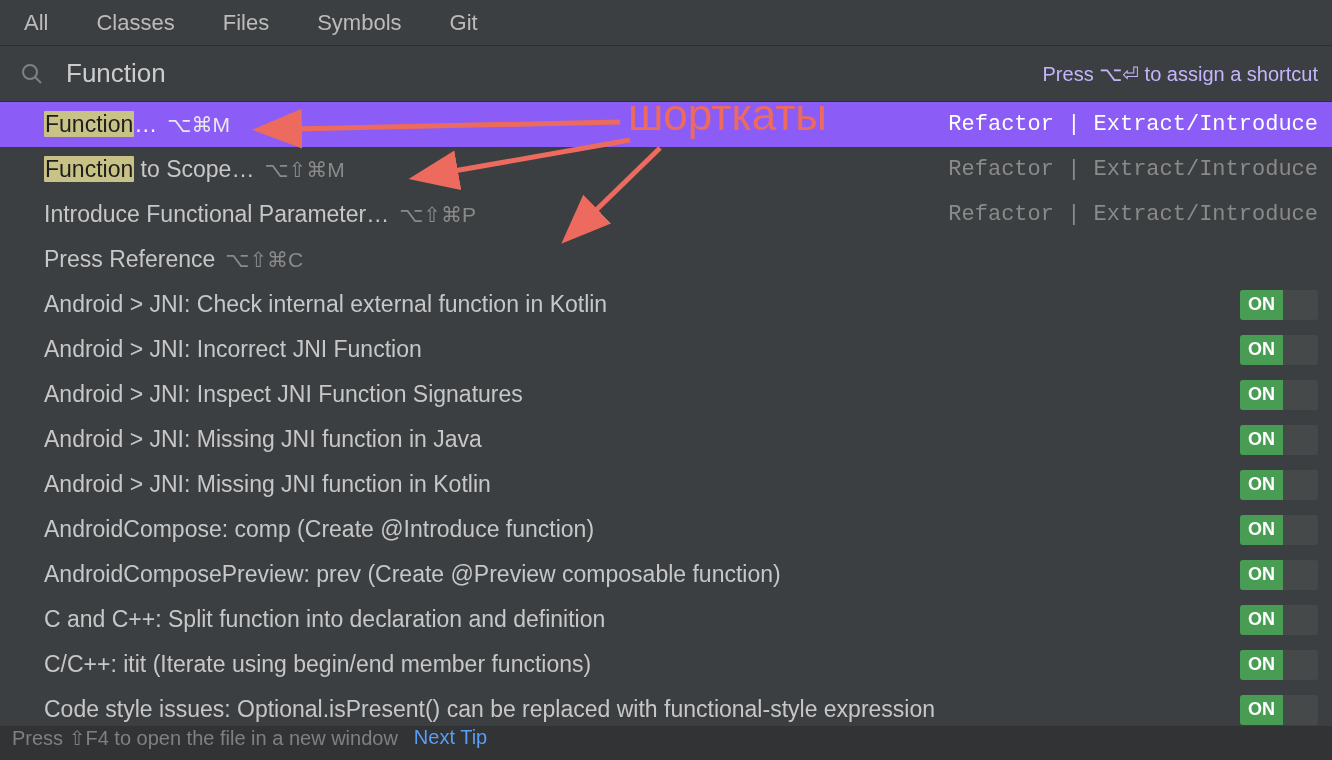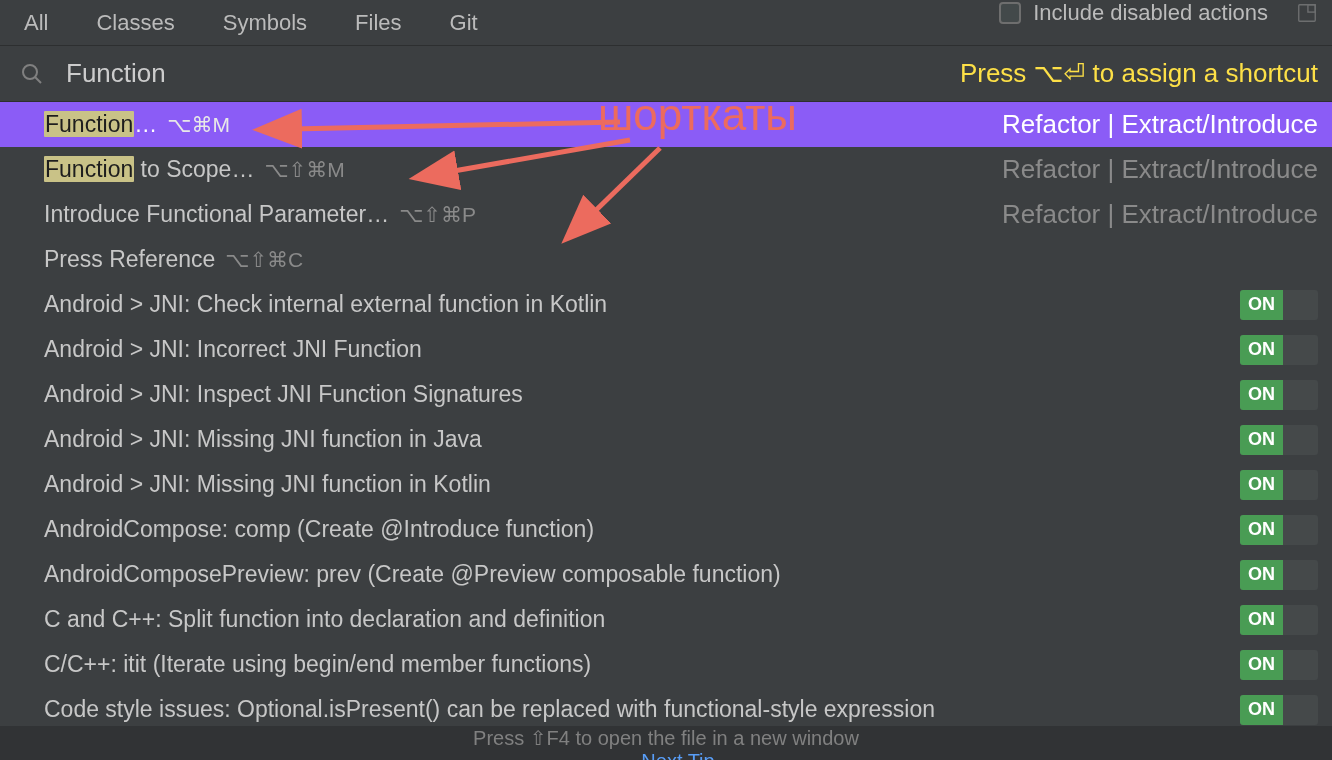"All" .tabs { align-items: flex-start -> center }
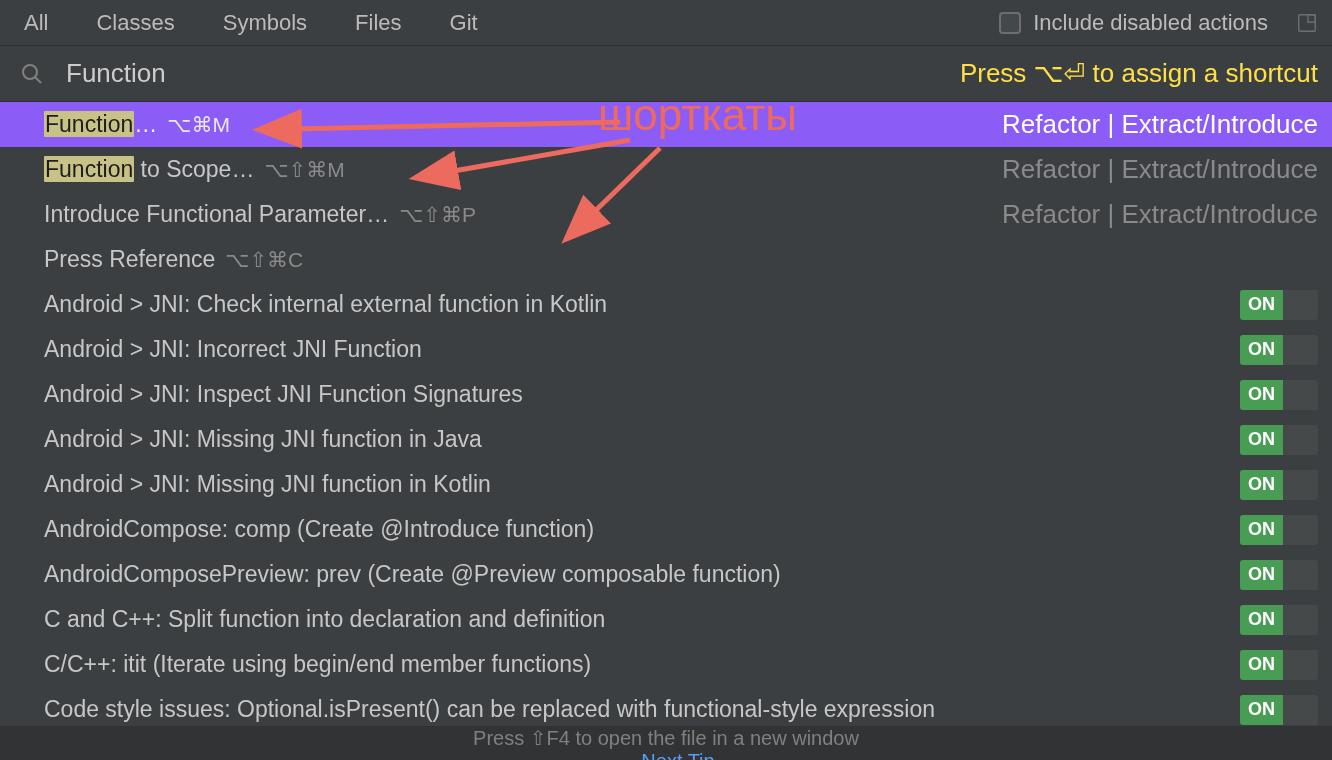"Symbols" div.tab { order: before "Files" -> after "Files" }
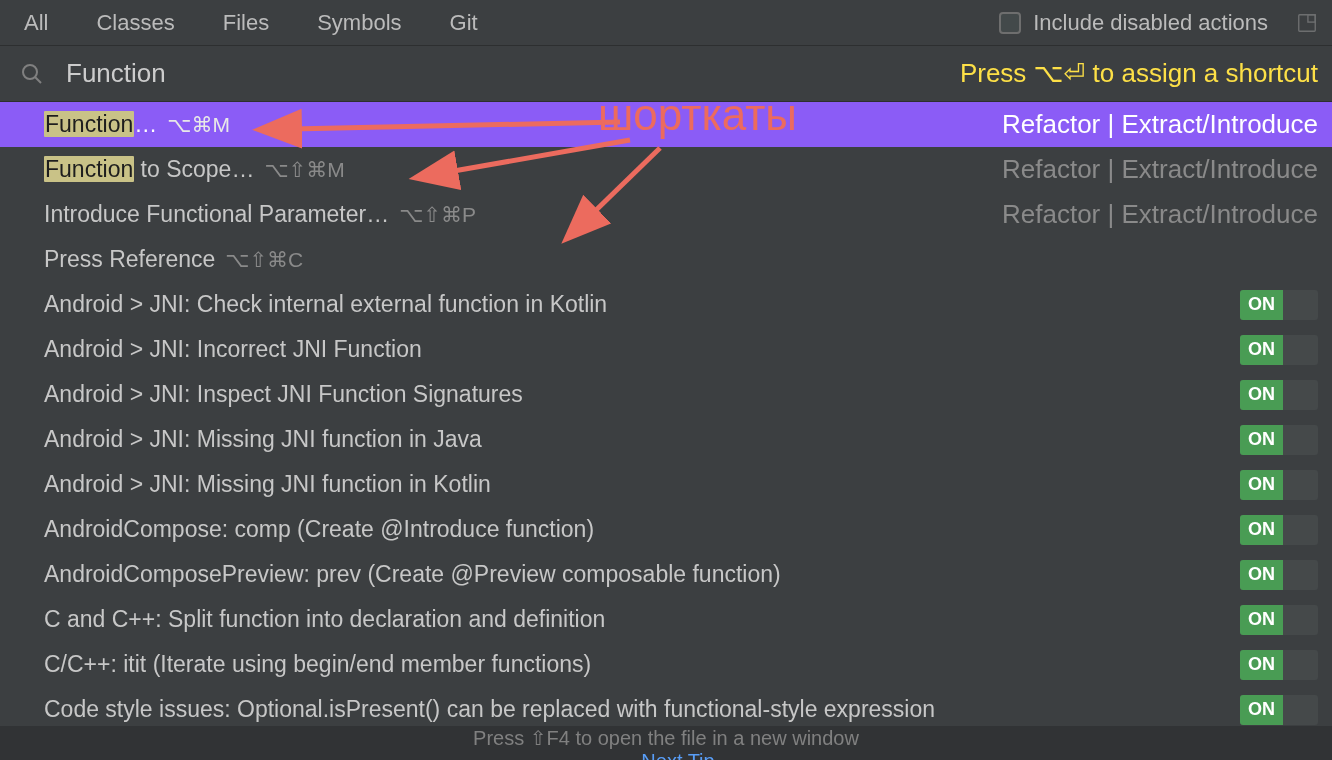"Include disabled actions" div.checkbox-wrap { html: <div> <div></div> <span>Include disabled actions</span> <svg> <rect></rect> <rect></rect> </svg> </div> -> none }
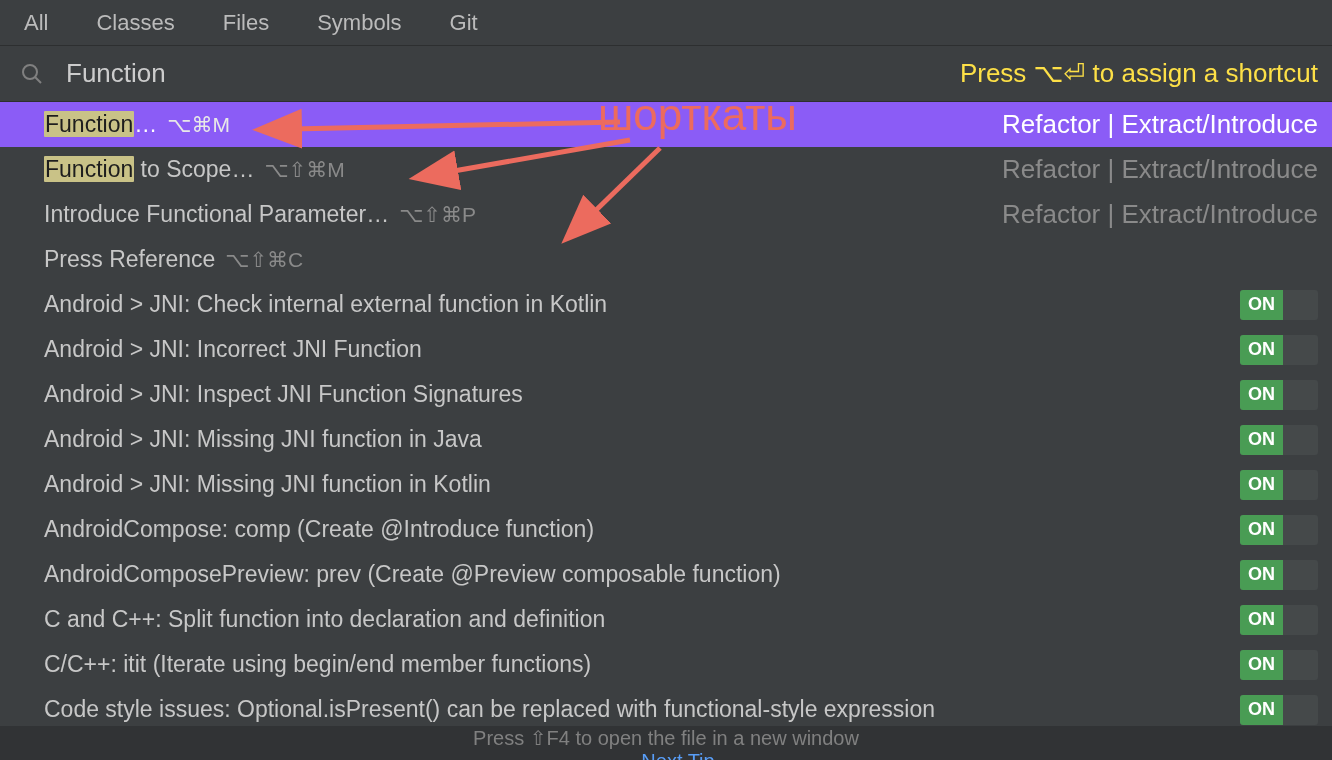"Press ⌥⏎ to assign a" .hint { color: #fde047 -> #c4b5fd; font-size: 26px -> 20px }
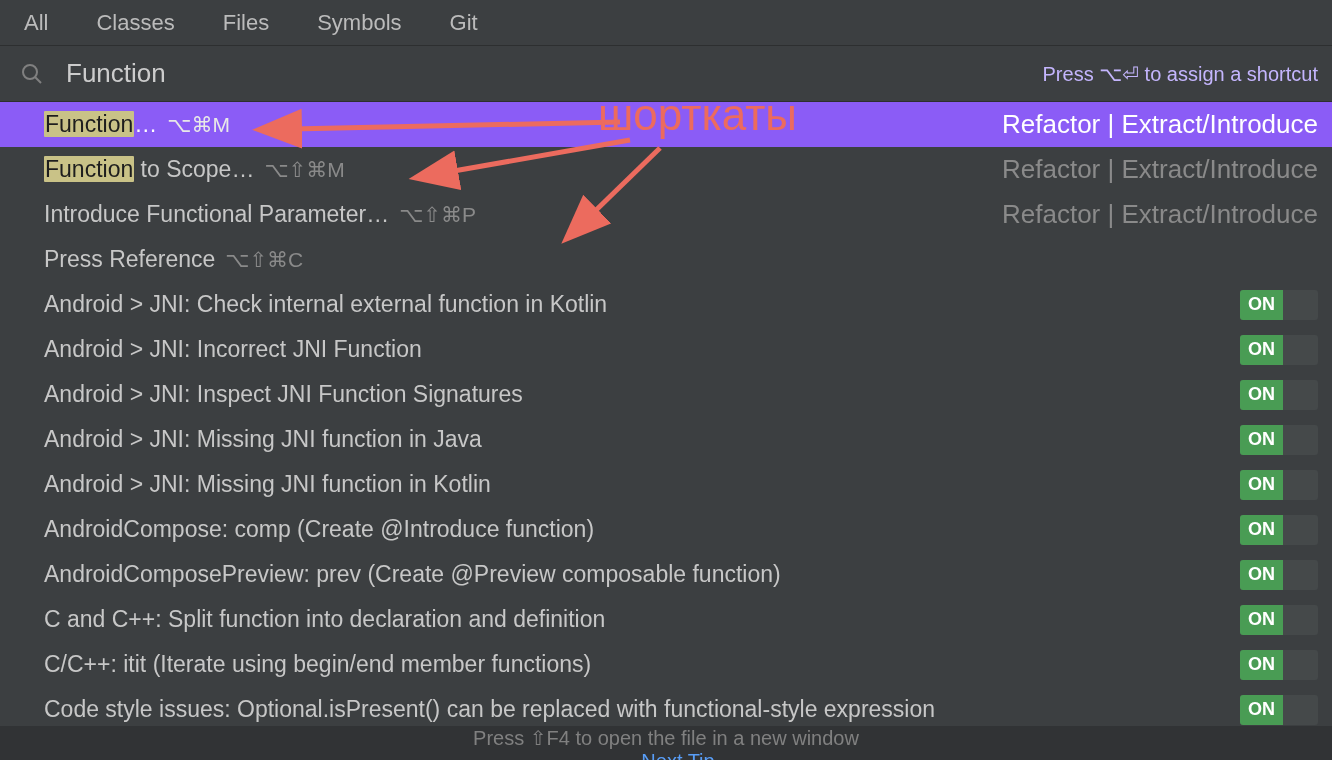"шорткаты" div.annotation-label { left: 598px -> 628px }
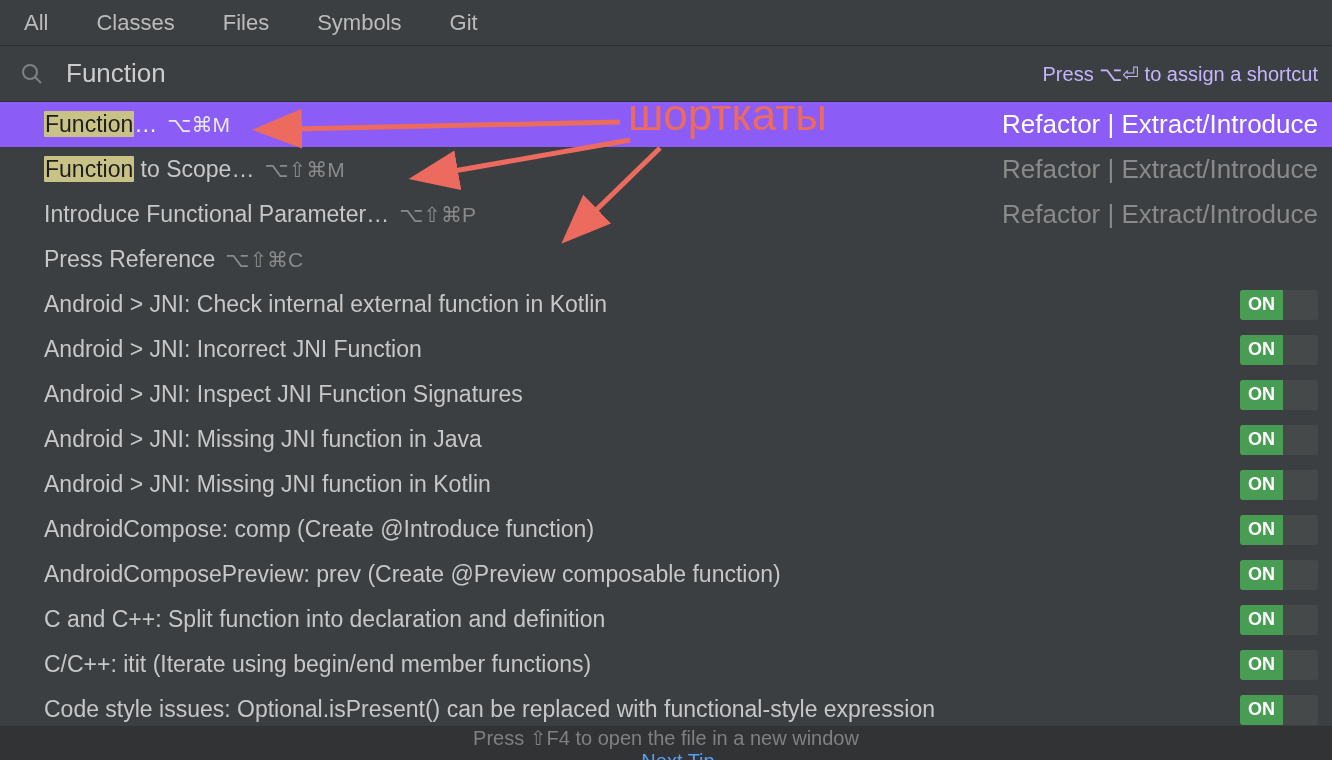"Refactor | Extract/Introduce" .result-right { font-family: none -> Liberation Mono, monospace; font-size: 26px -> 22px }
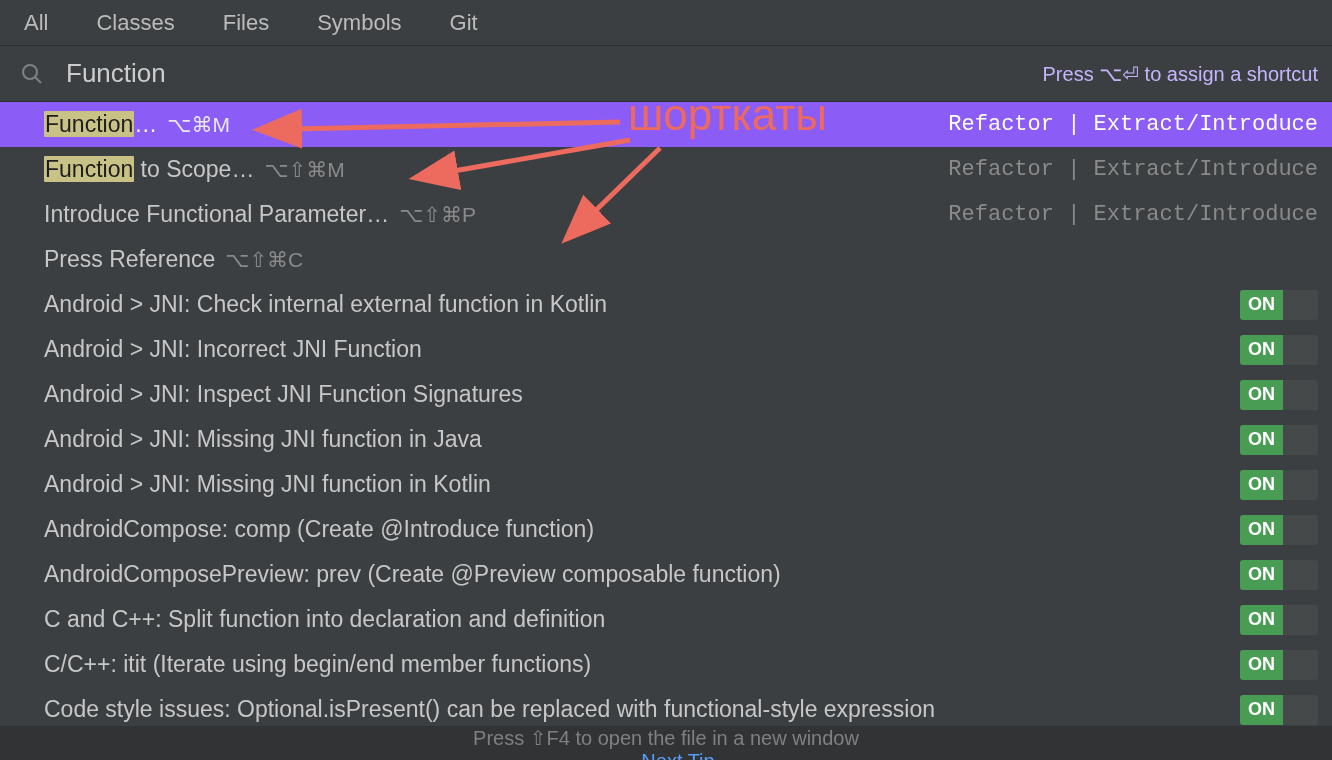"Press ⇧F4 to open the" .footer { align-items: center -> none; flex-direction: column -> none }
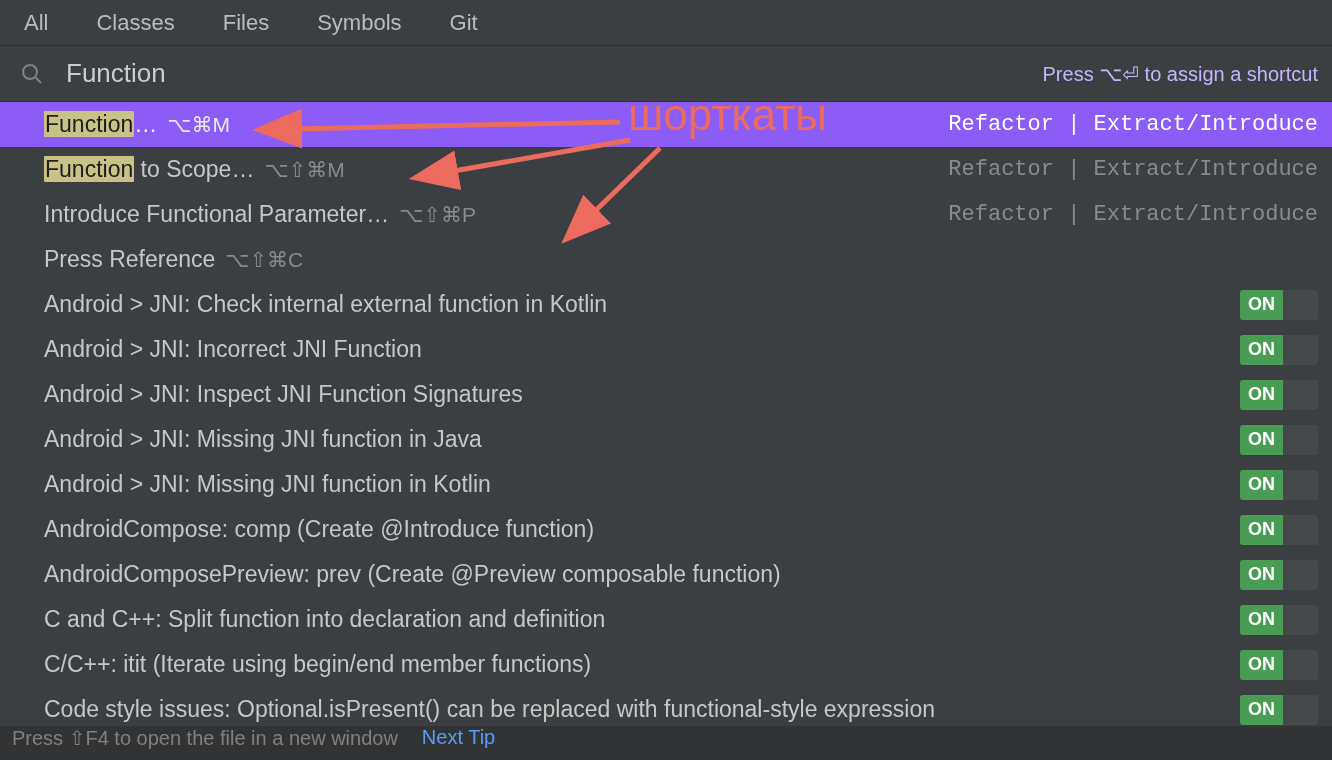"Next Tip" .footer a { margin-left: 24px -> 16px }
